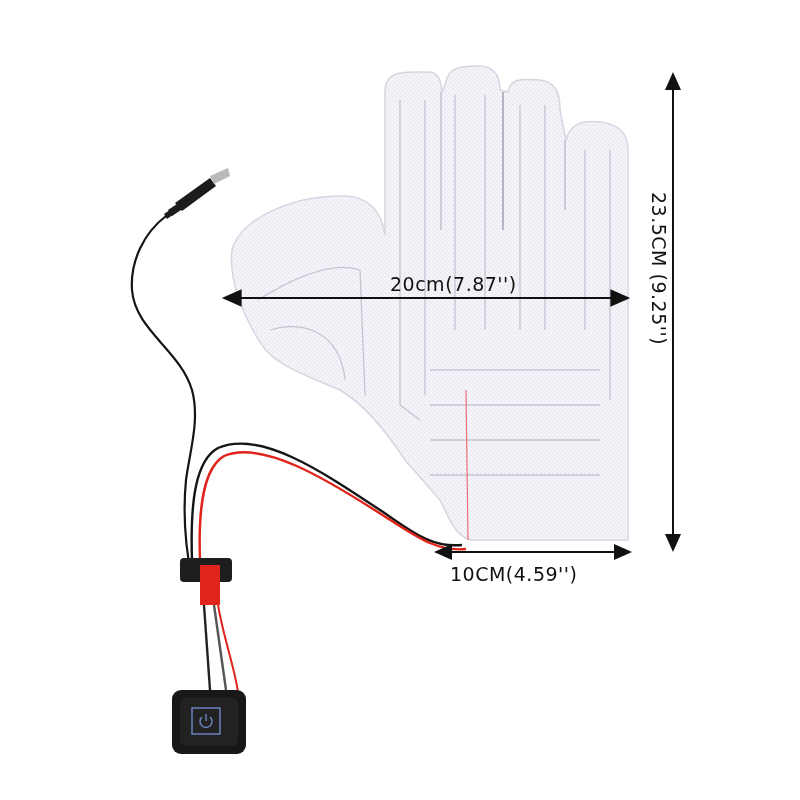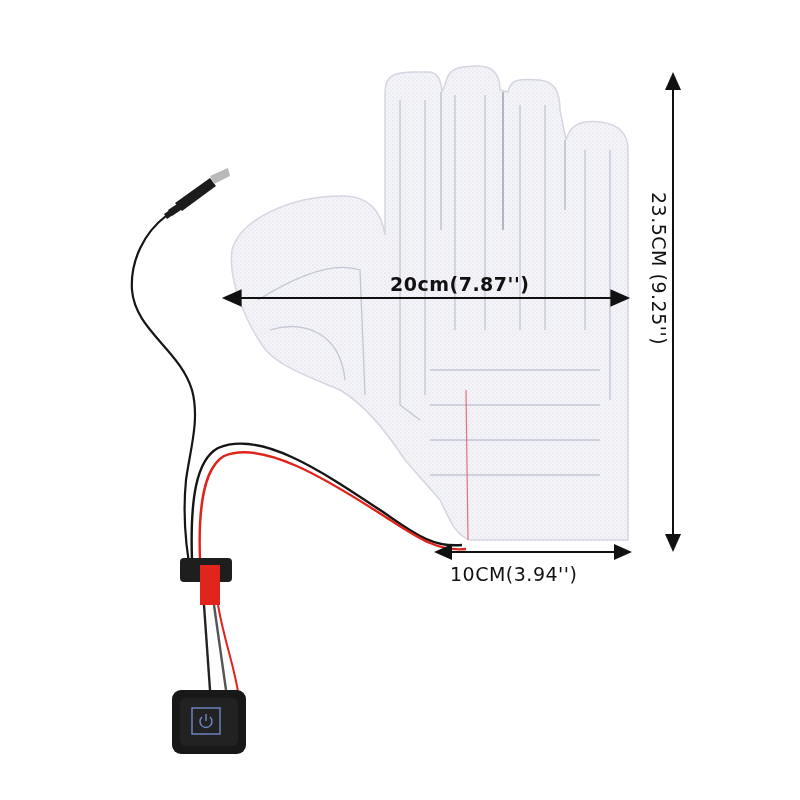"20cm(7.87'')" .dim-width { font-weight: bold -> none }
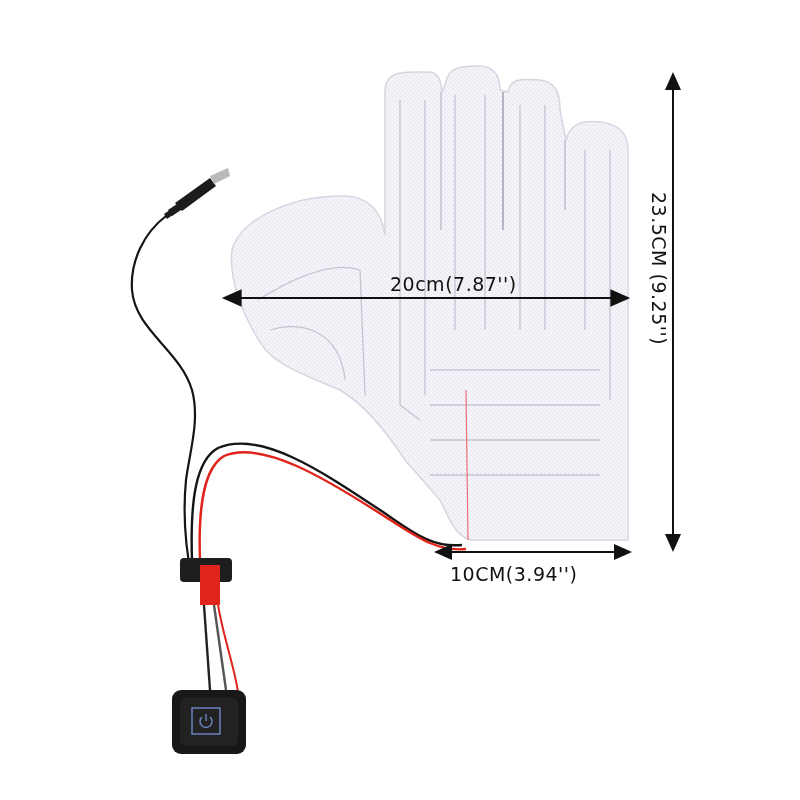"10CM(3.94'')" div.dim-label { text: 3.94'' -> 4.59'' }
